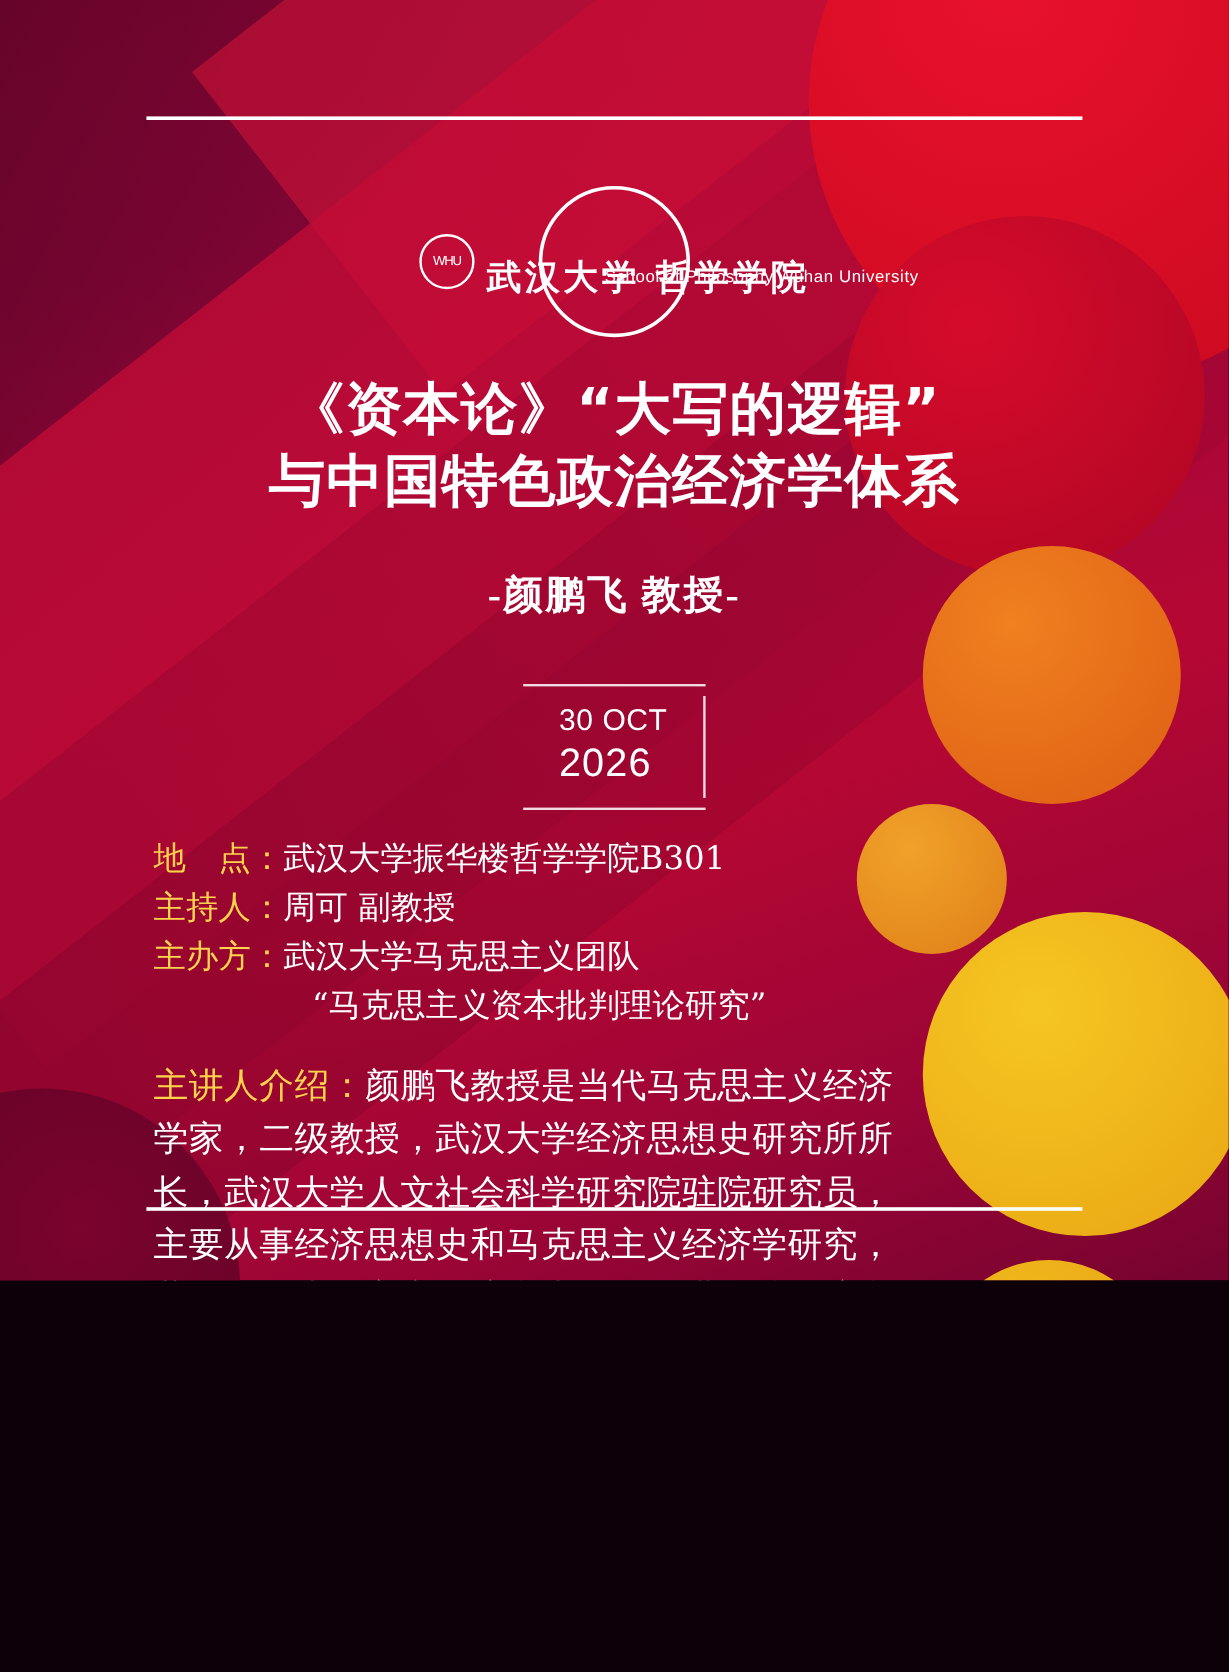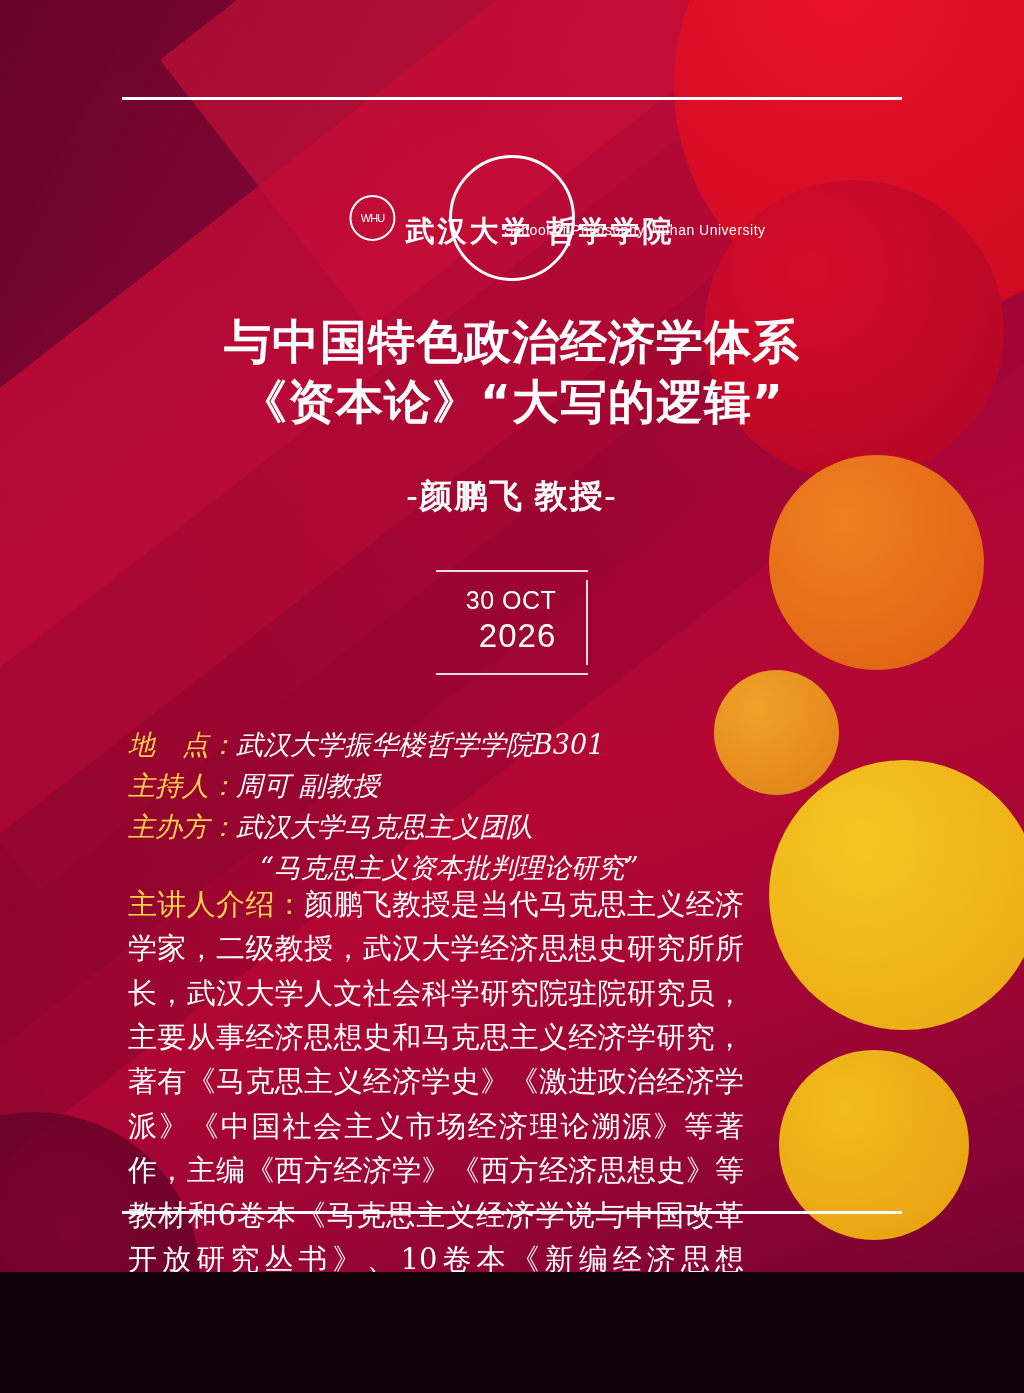"WHU" #poster { height: 1272px -> 1067px }
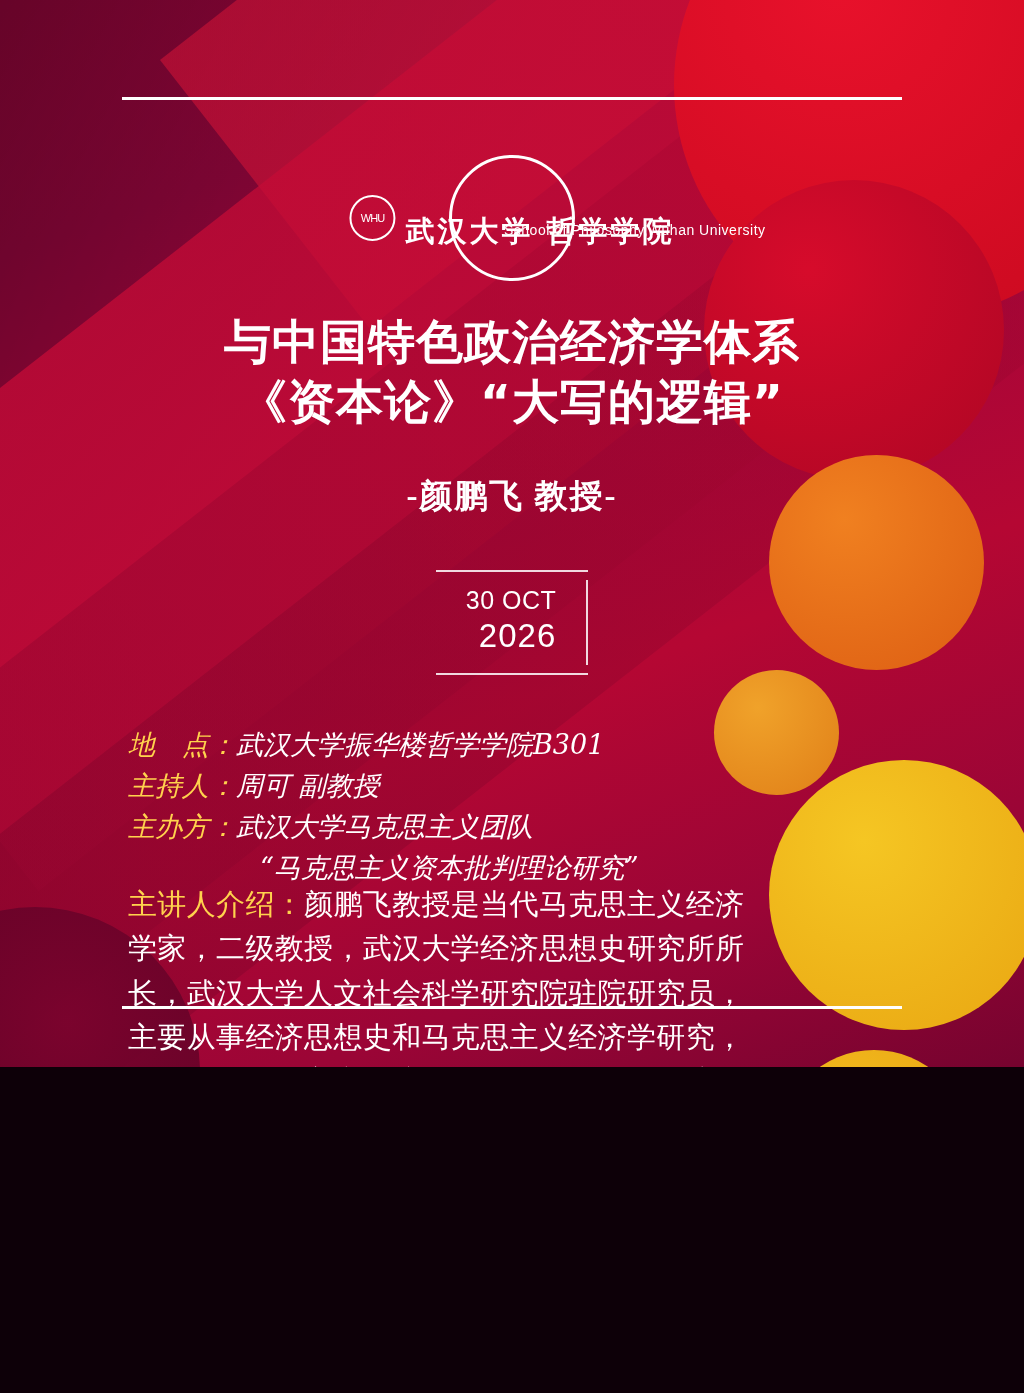"与中国特色政治经济学体系" div.title-line { order: before "《资本论》“大写的逻辑”" -> after "《资本论》“大写的逻辑”" }
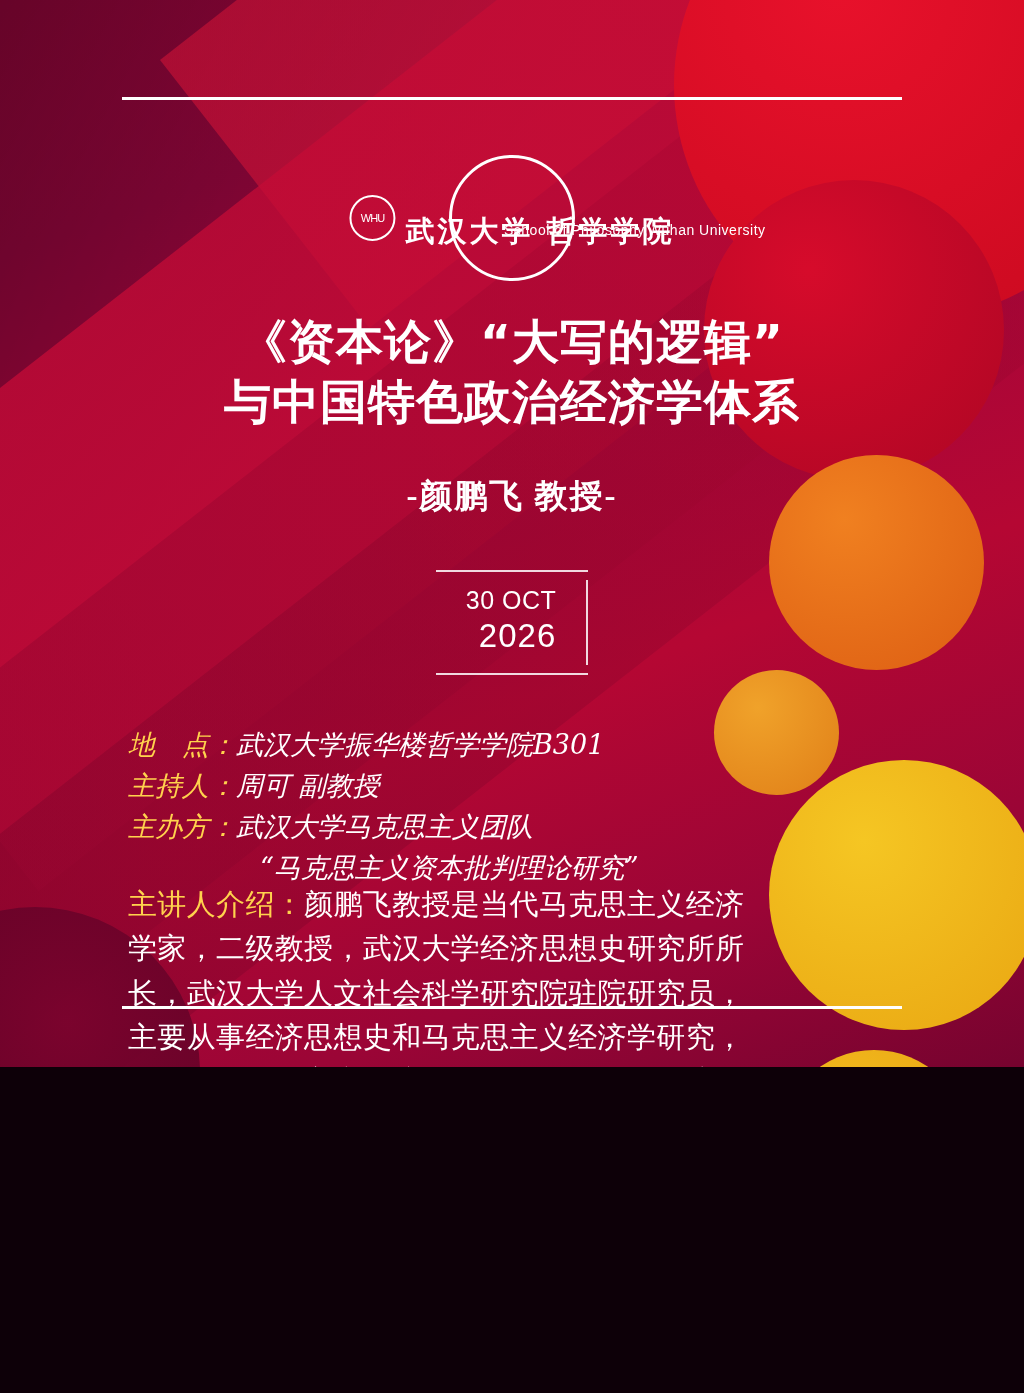"30 OCT" .date-col { text-align: right -> left }
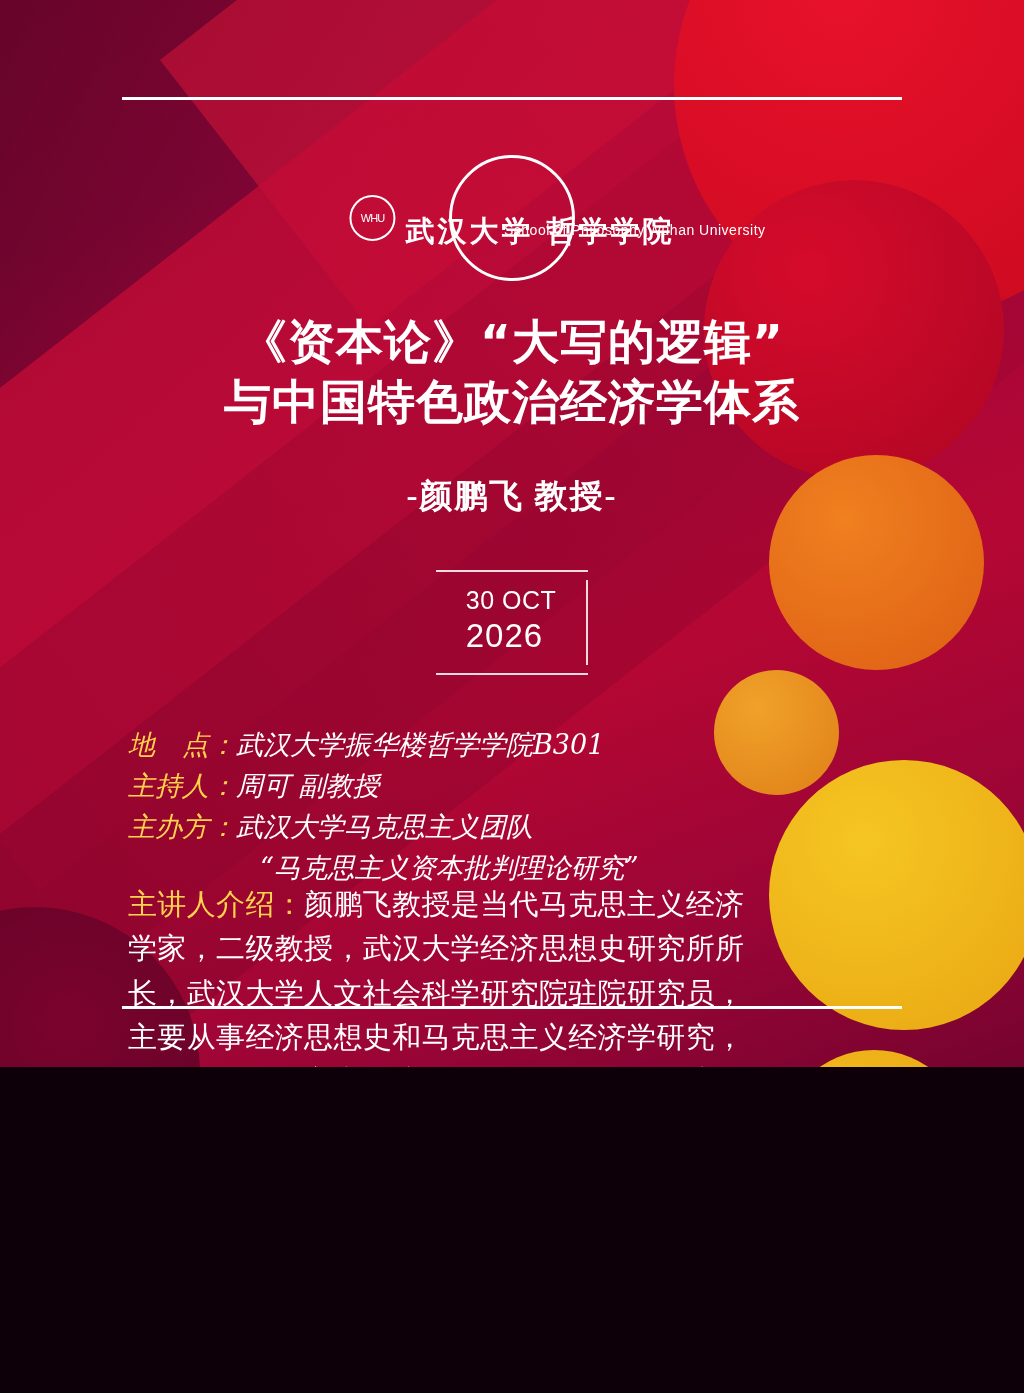"地 点：" .info { font-style: italic -> none; top: 724px -> 695px }
